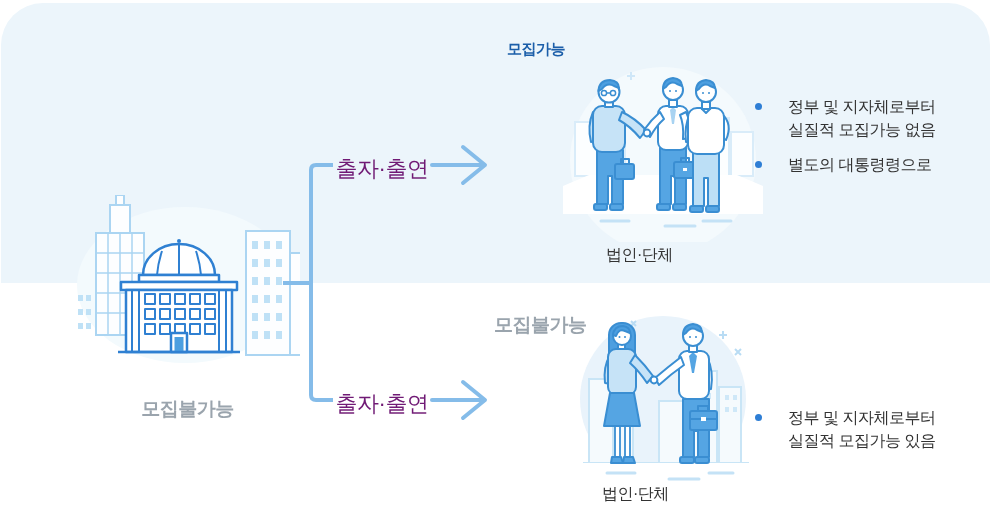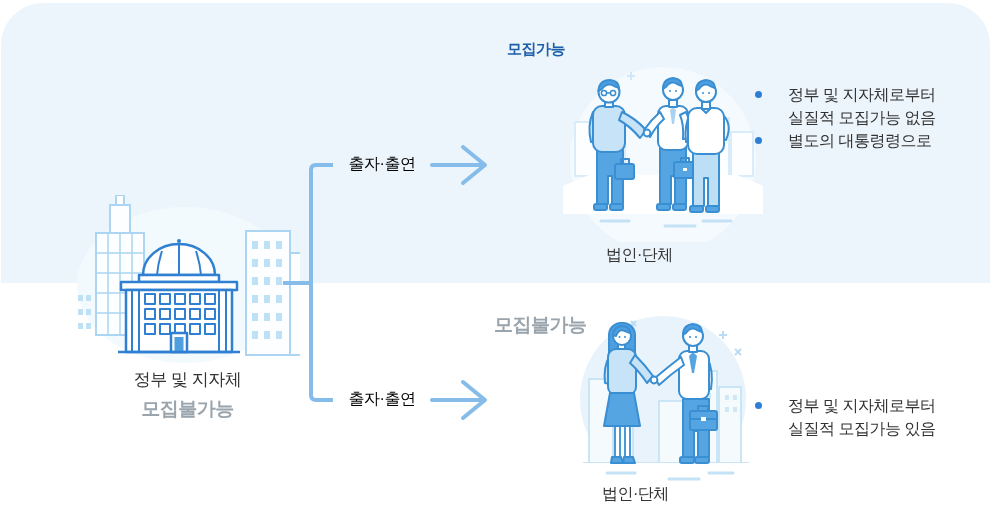"정부 및 지자체로부터" .bullet { margin-top: none -> 12px }
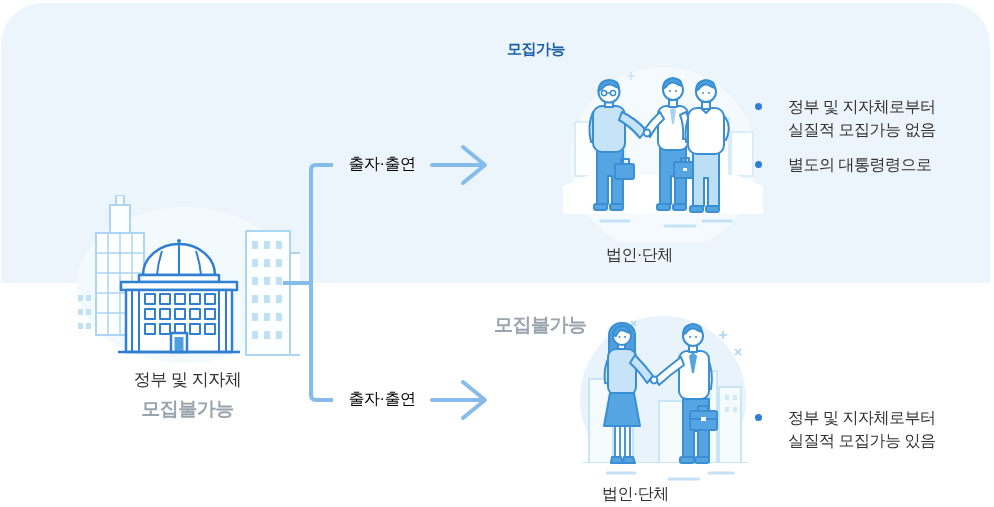"출자·출연" .branch-label { color: #000000 -> #701a75; font-size: 16px -> 22px }
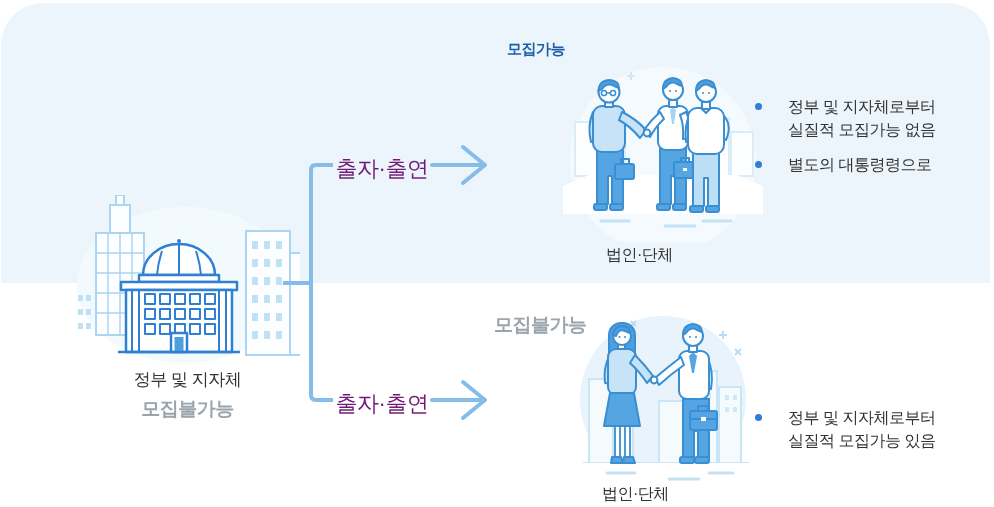"정부 및 지자체" div.source-label { html: <div>정부 및 지자체</div> -> none }
